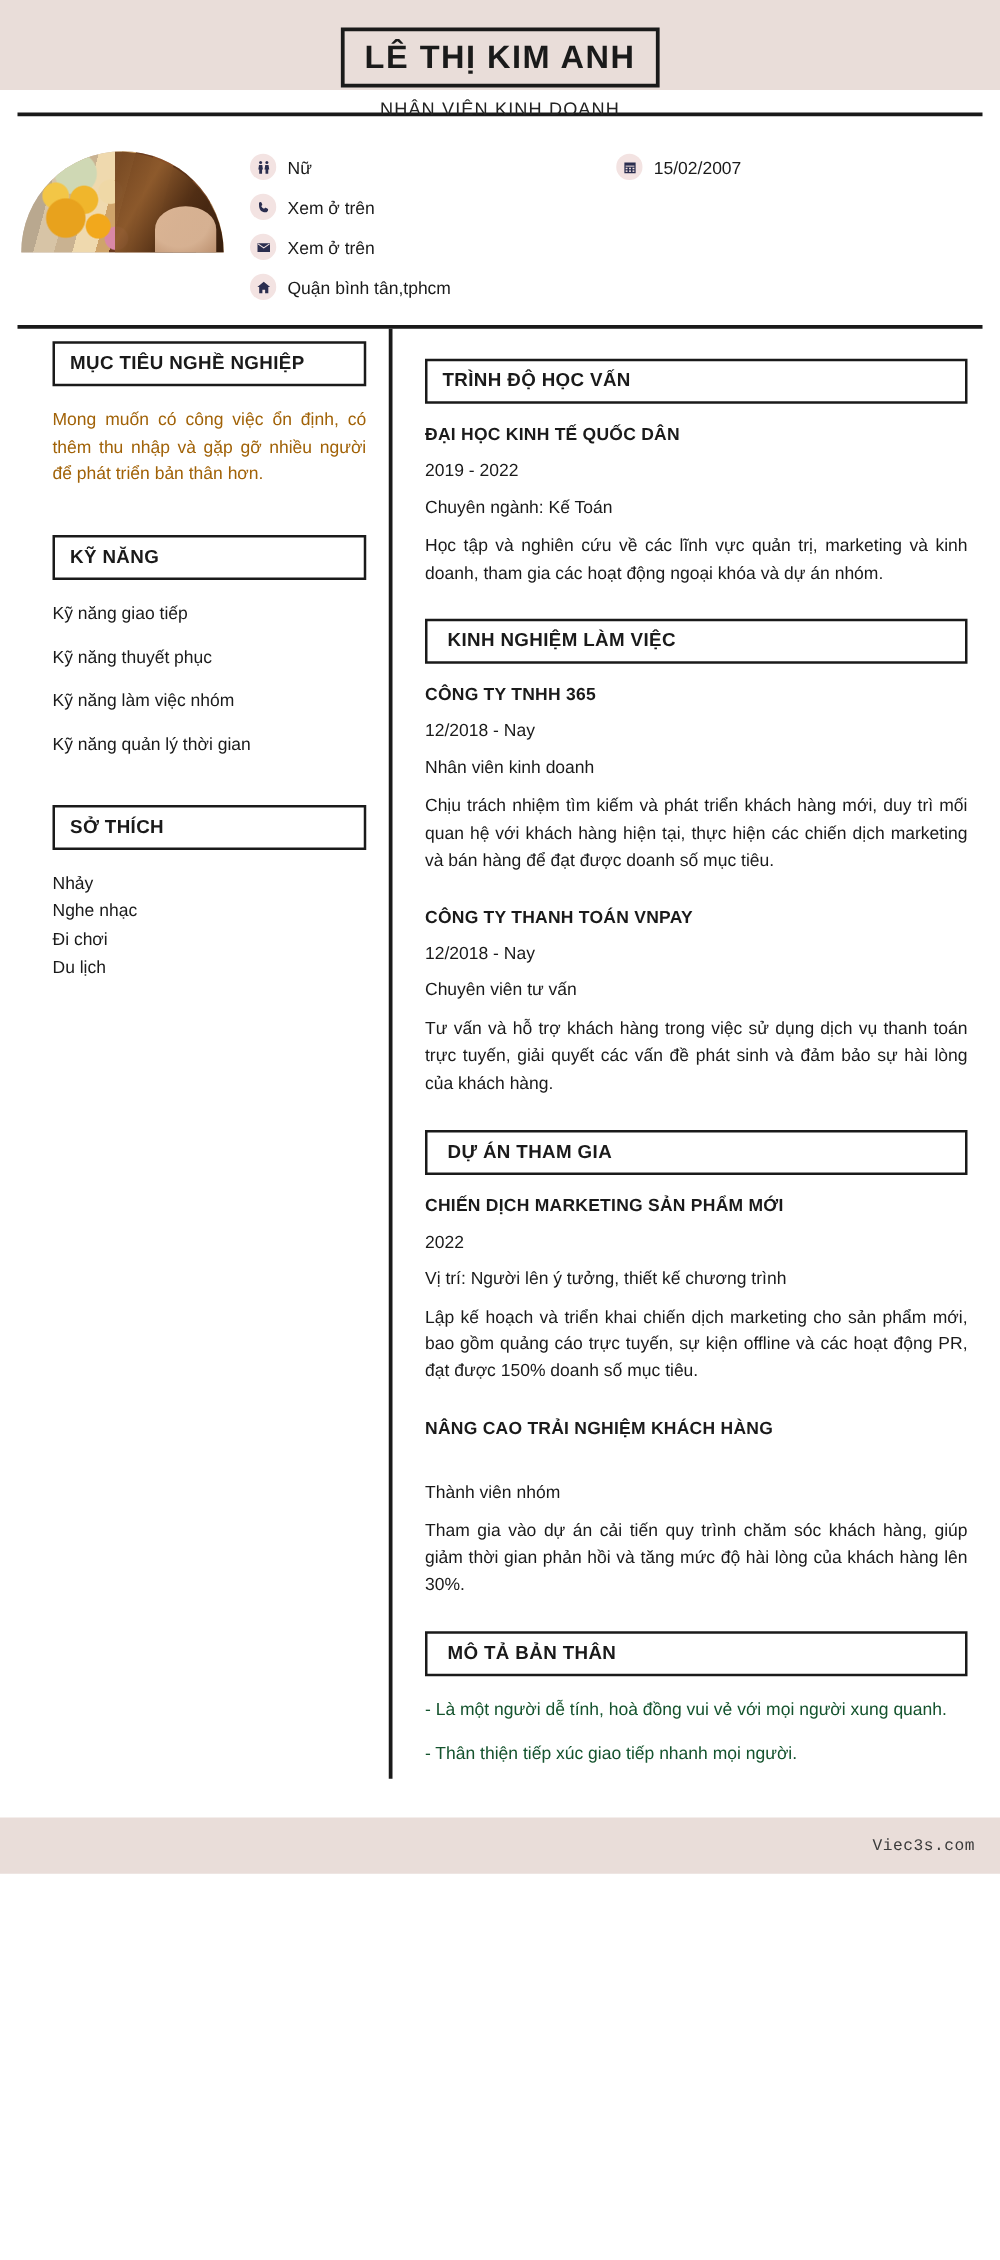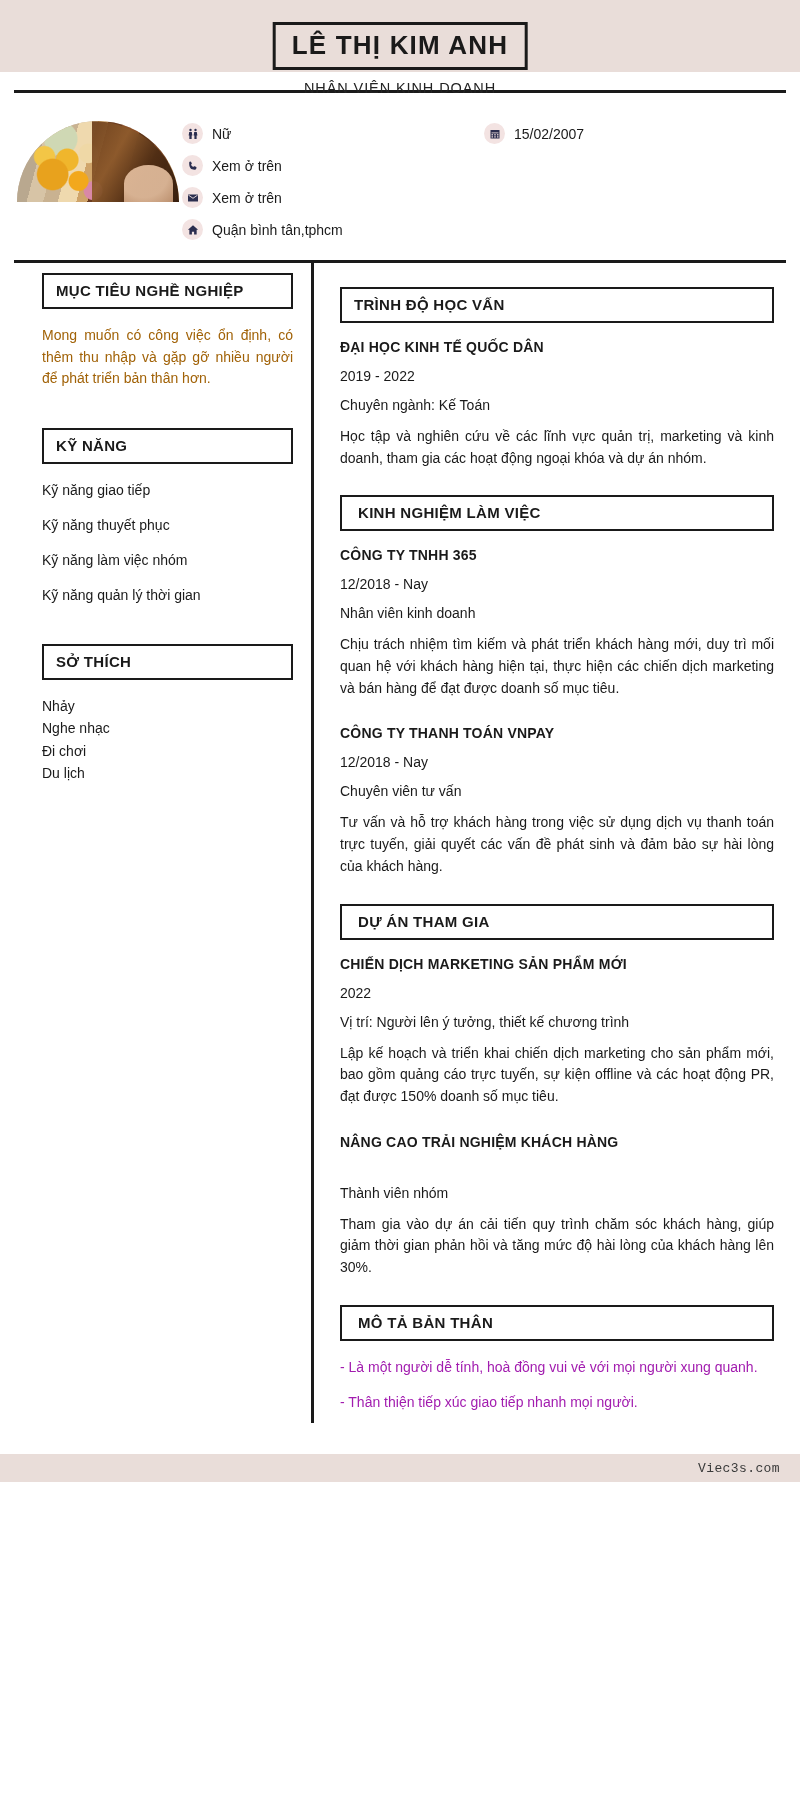"Nữ" .contact-block { gap: none -> 18px }
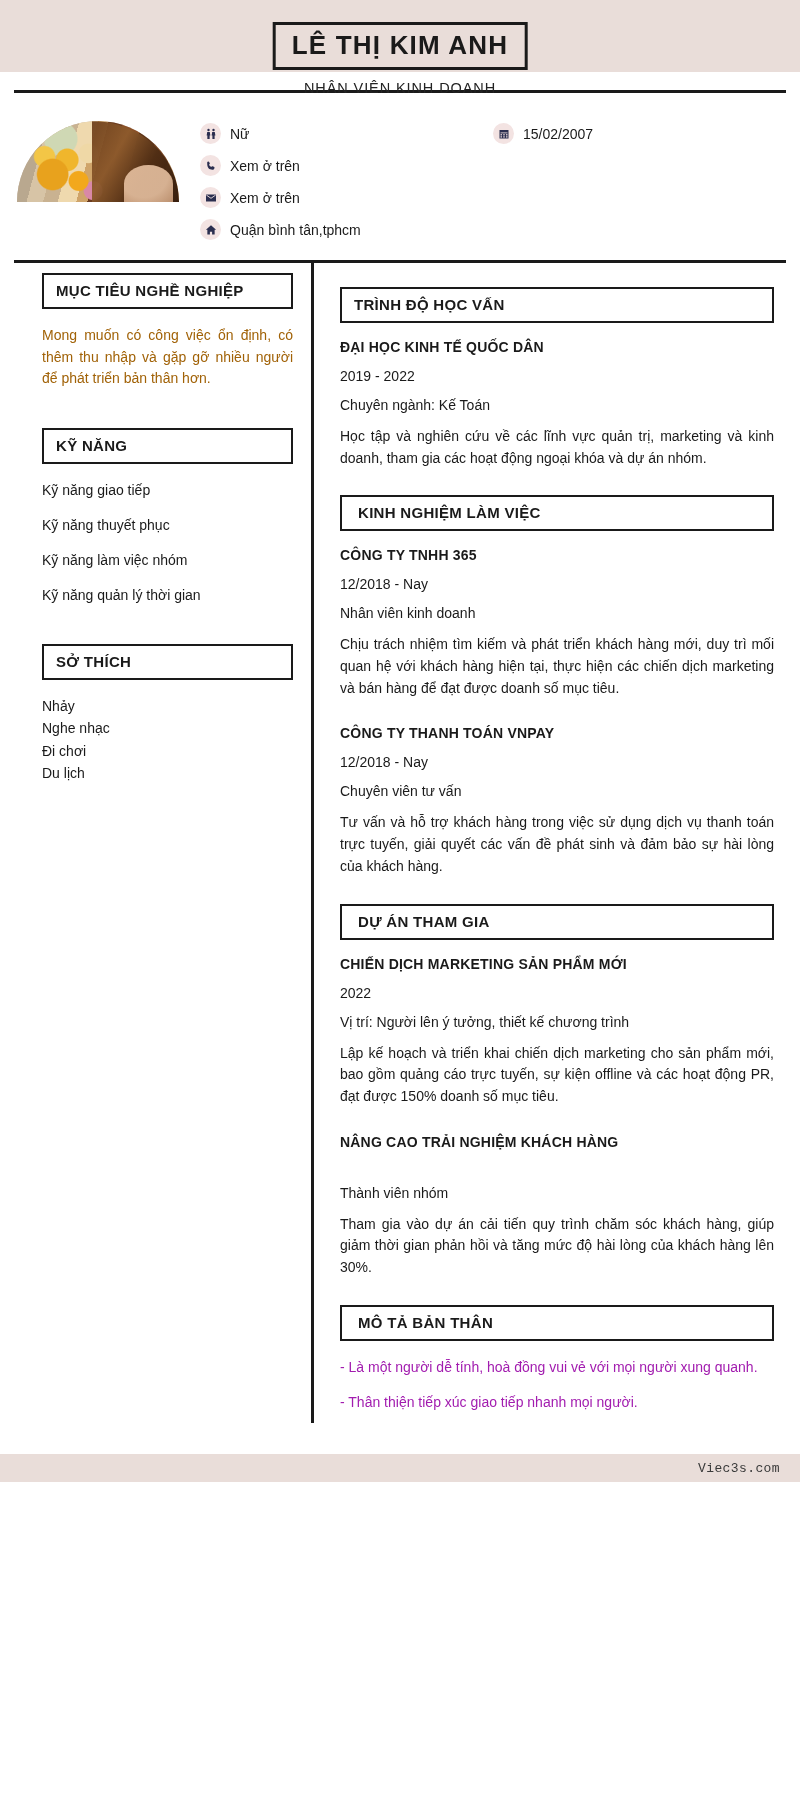"- Là một người dễ" .plain { color: #a21caf -> #14532d }
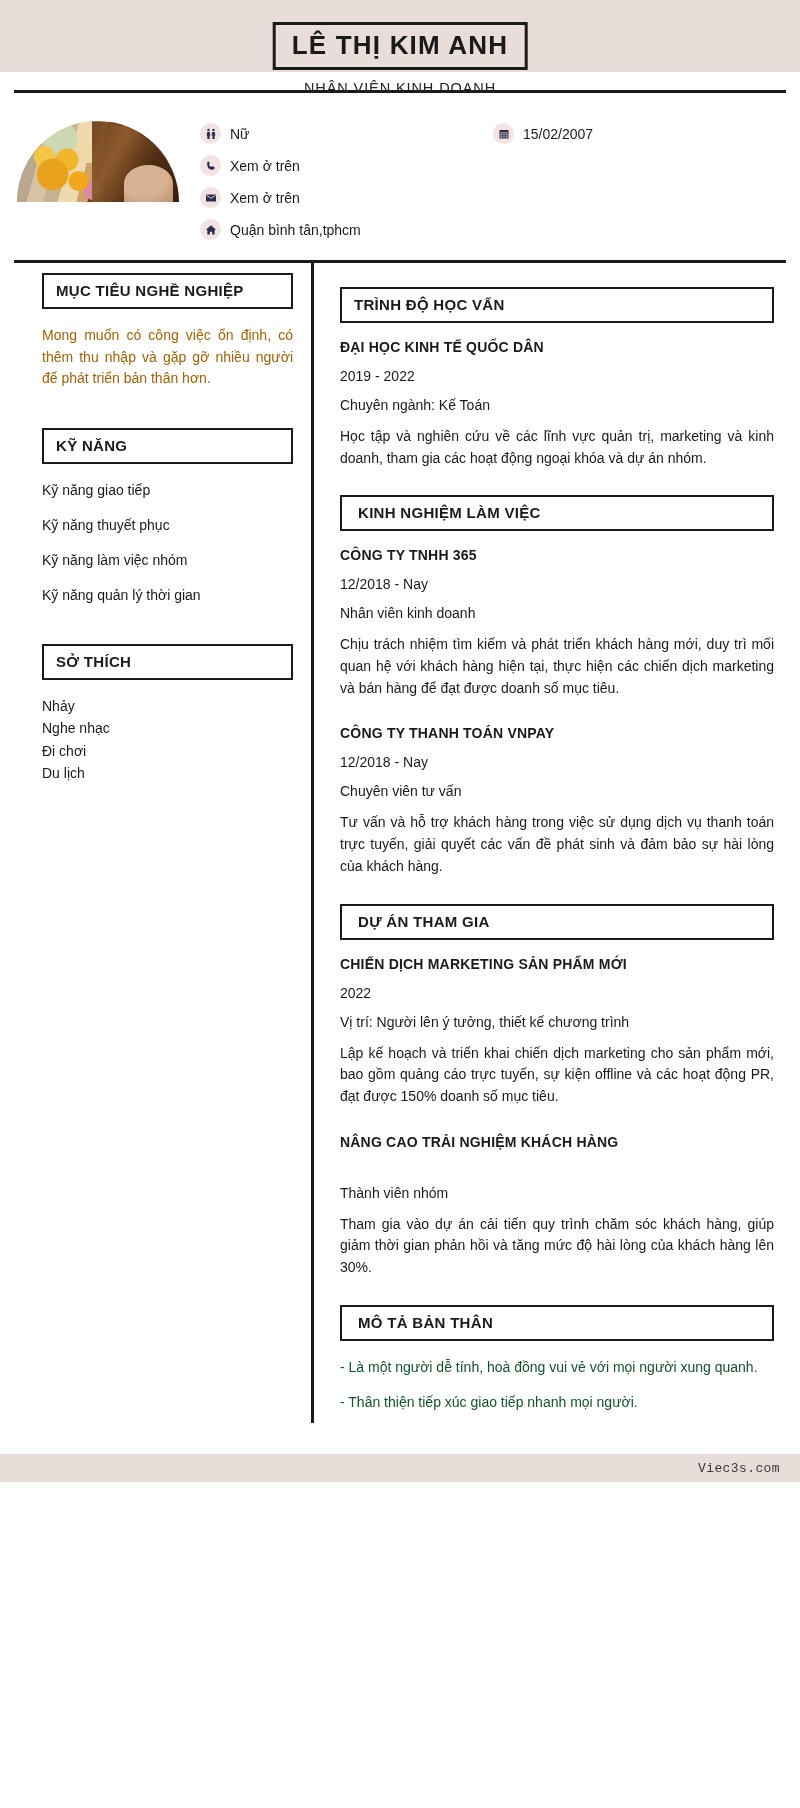"Viec3s.com" .footer-band { height: 28px -> 45px }
